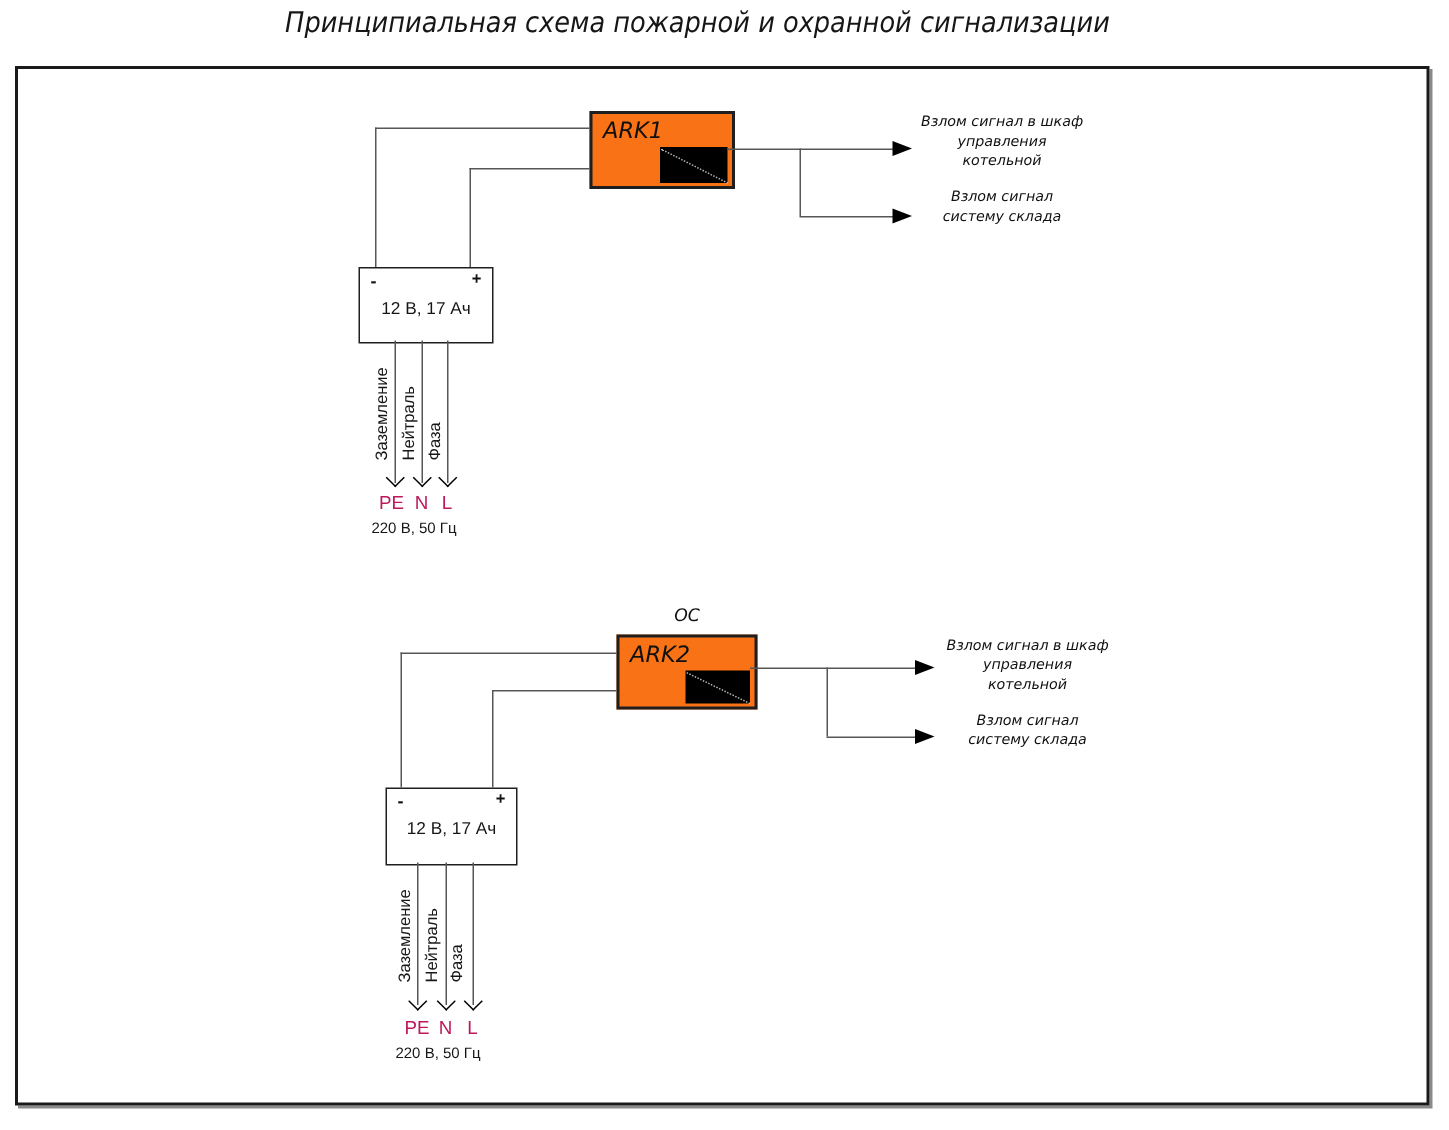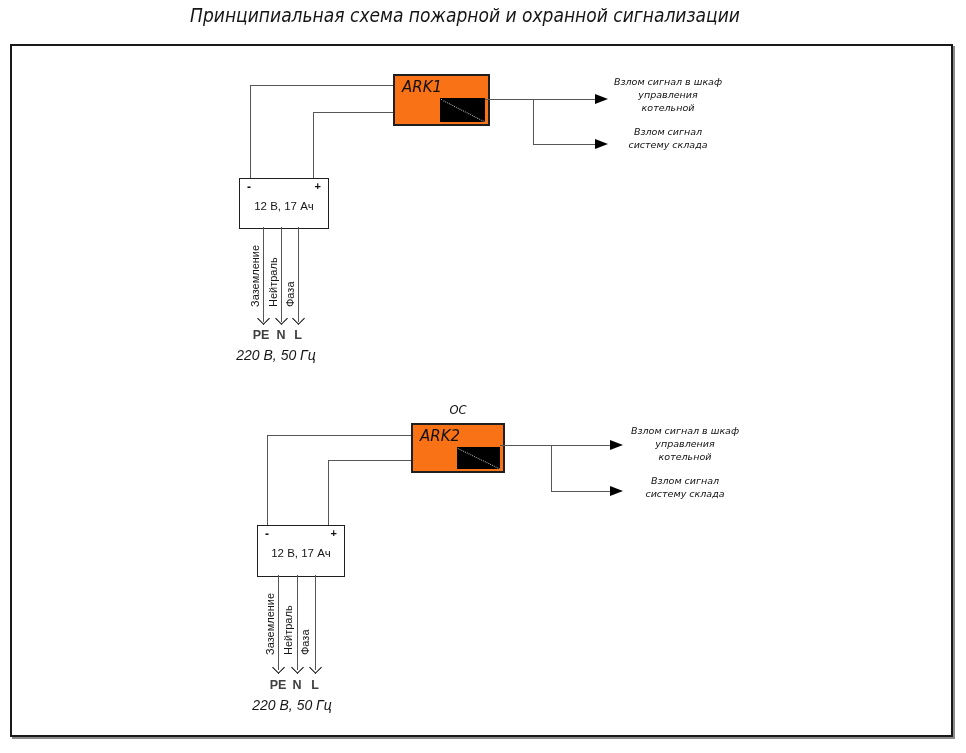"PE" .terminal { color: #404040 -> #be185d; font-weight: bold -> none }
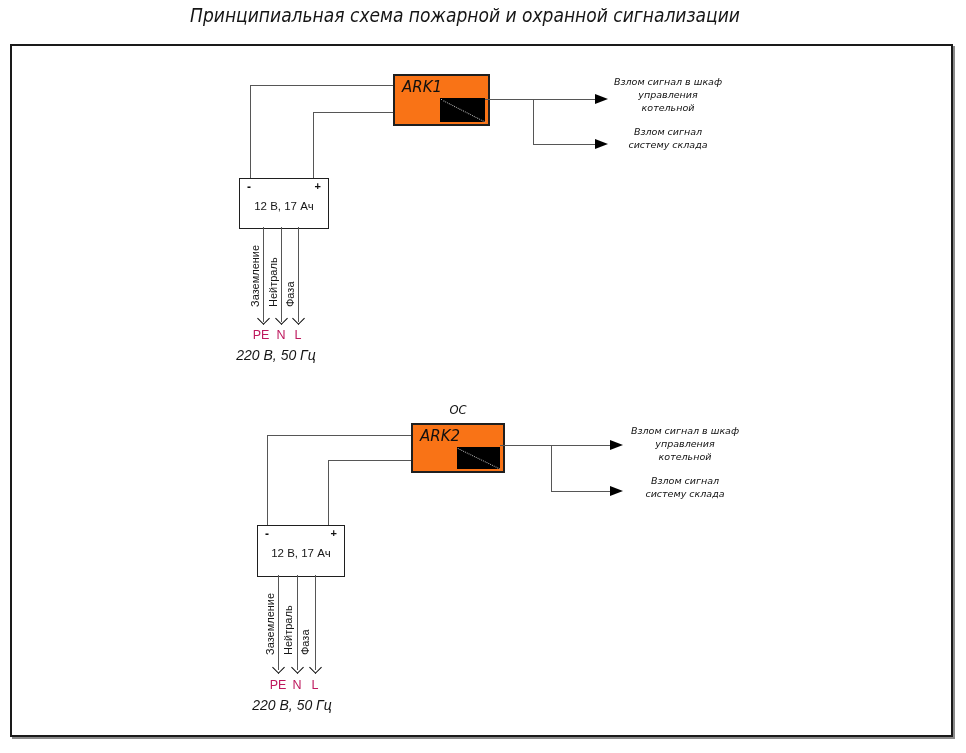"220 В, 50 Гц" .rating { font-size: 14px -> 10px; font-style: italic -> none }
